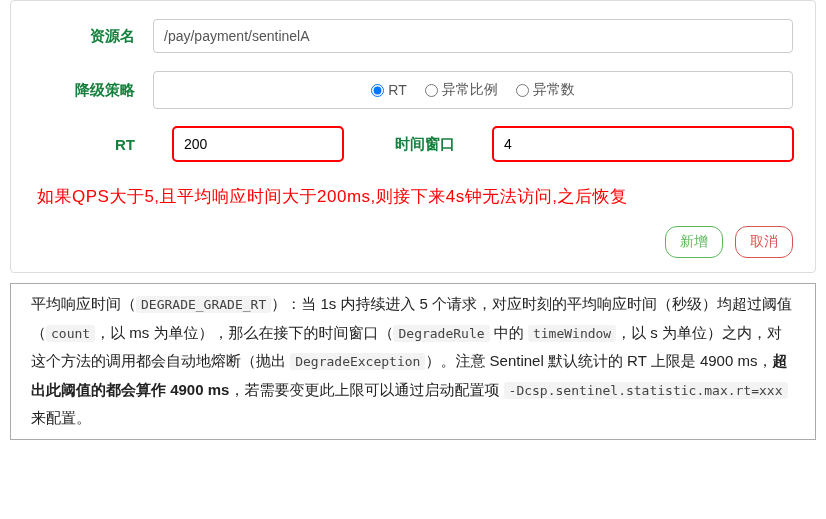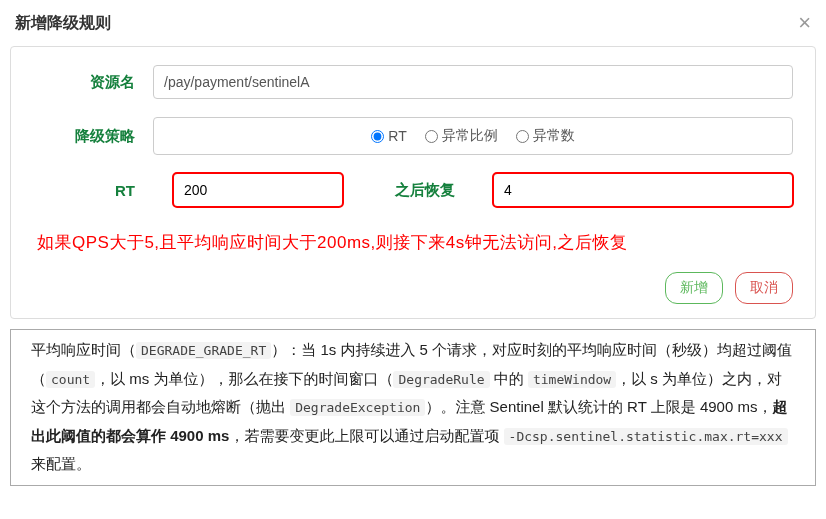"新增降级规则" div.modal-header { html: <div> <h4>新增降级规则</h4> <span>×</span> </div> -> none }
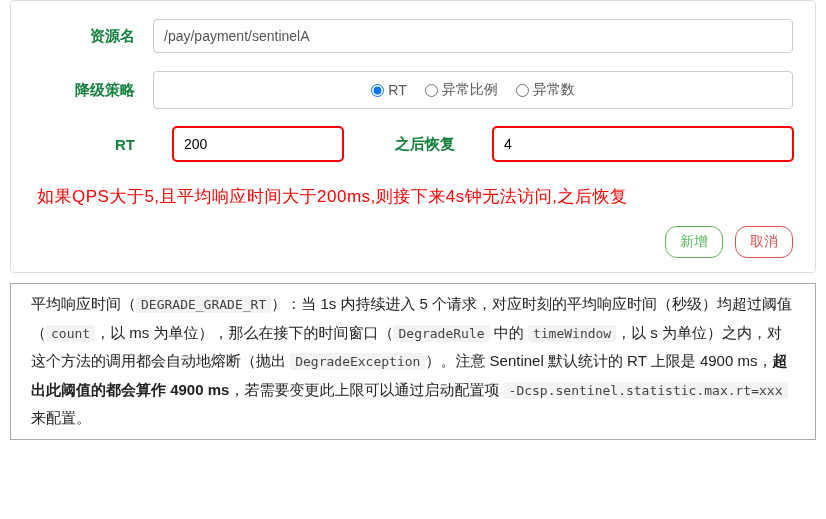"之后恢复" div.label { text: 之后恢复 -> 时间窗口 }
